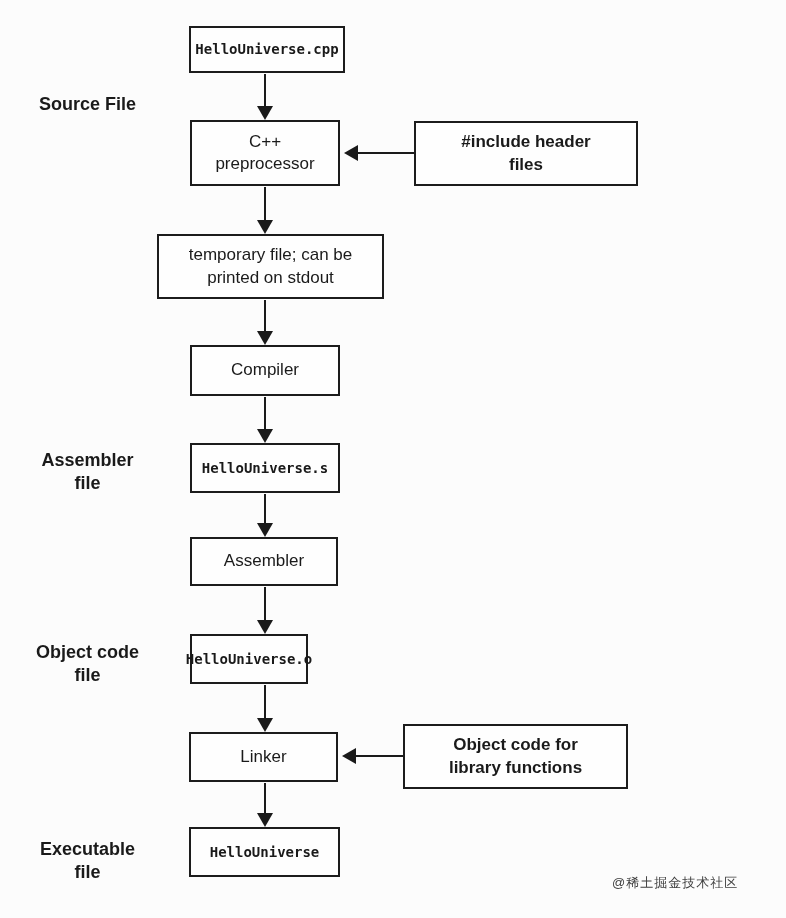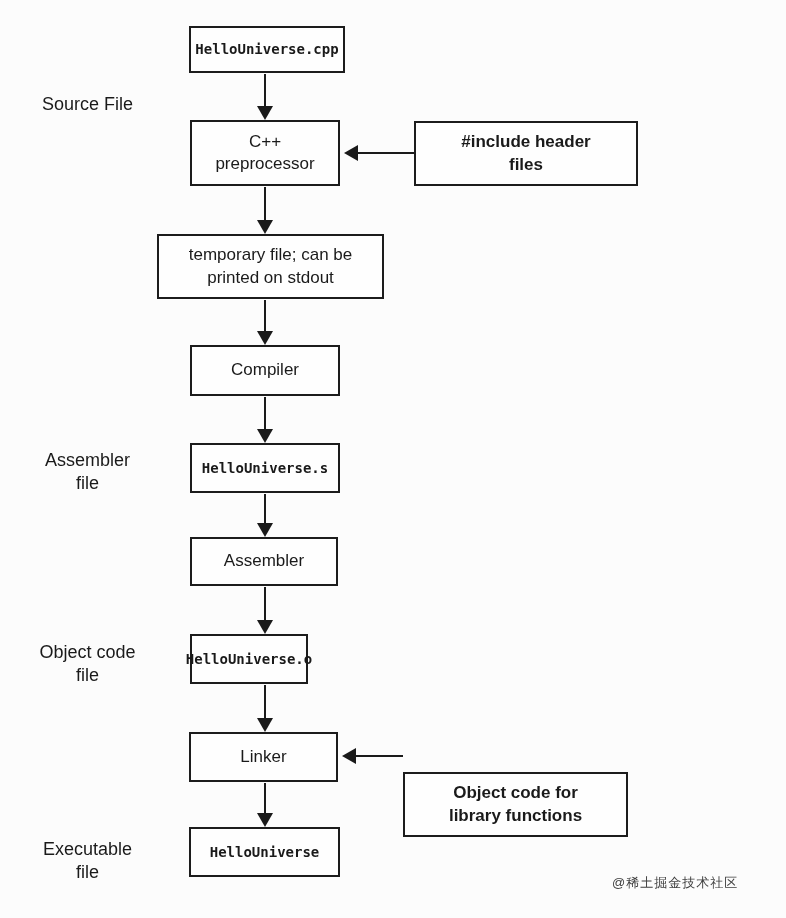"Source File" .side-label { font-weight: 400 -> 700 }
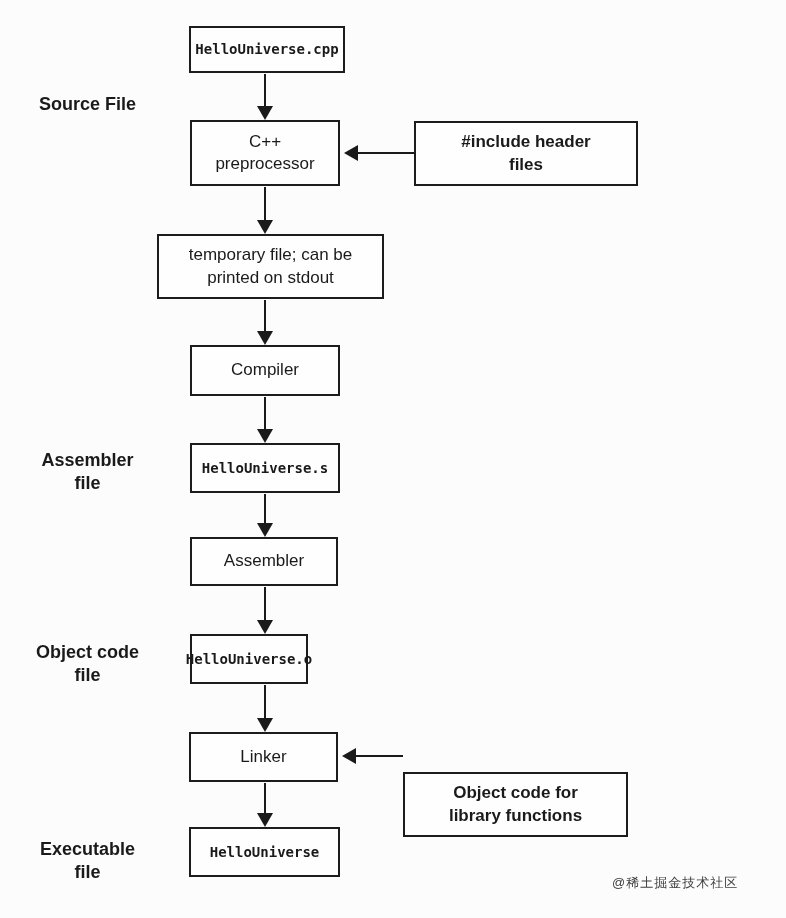"Object code for" div.box { margin-top: 48px -> none }
